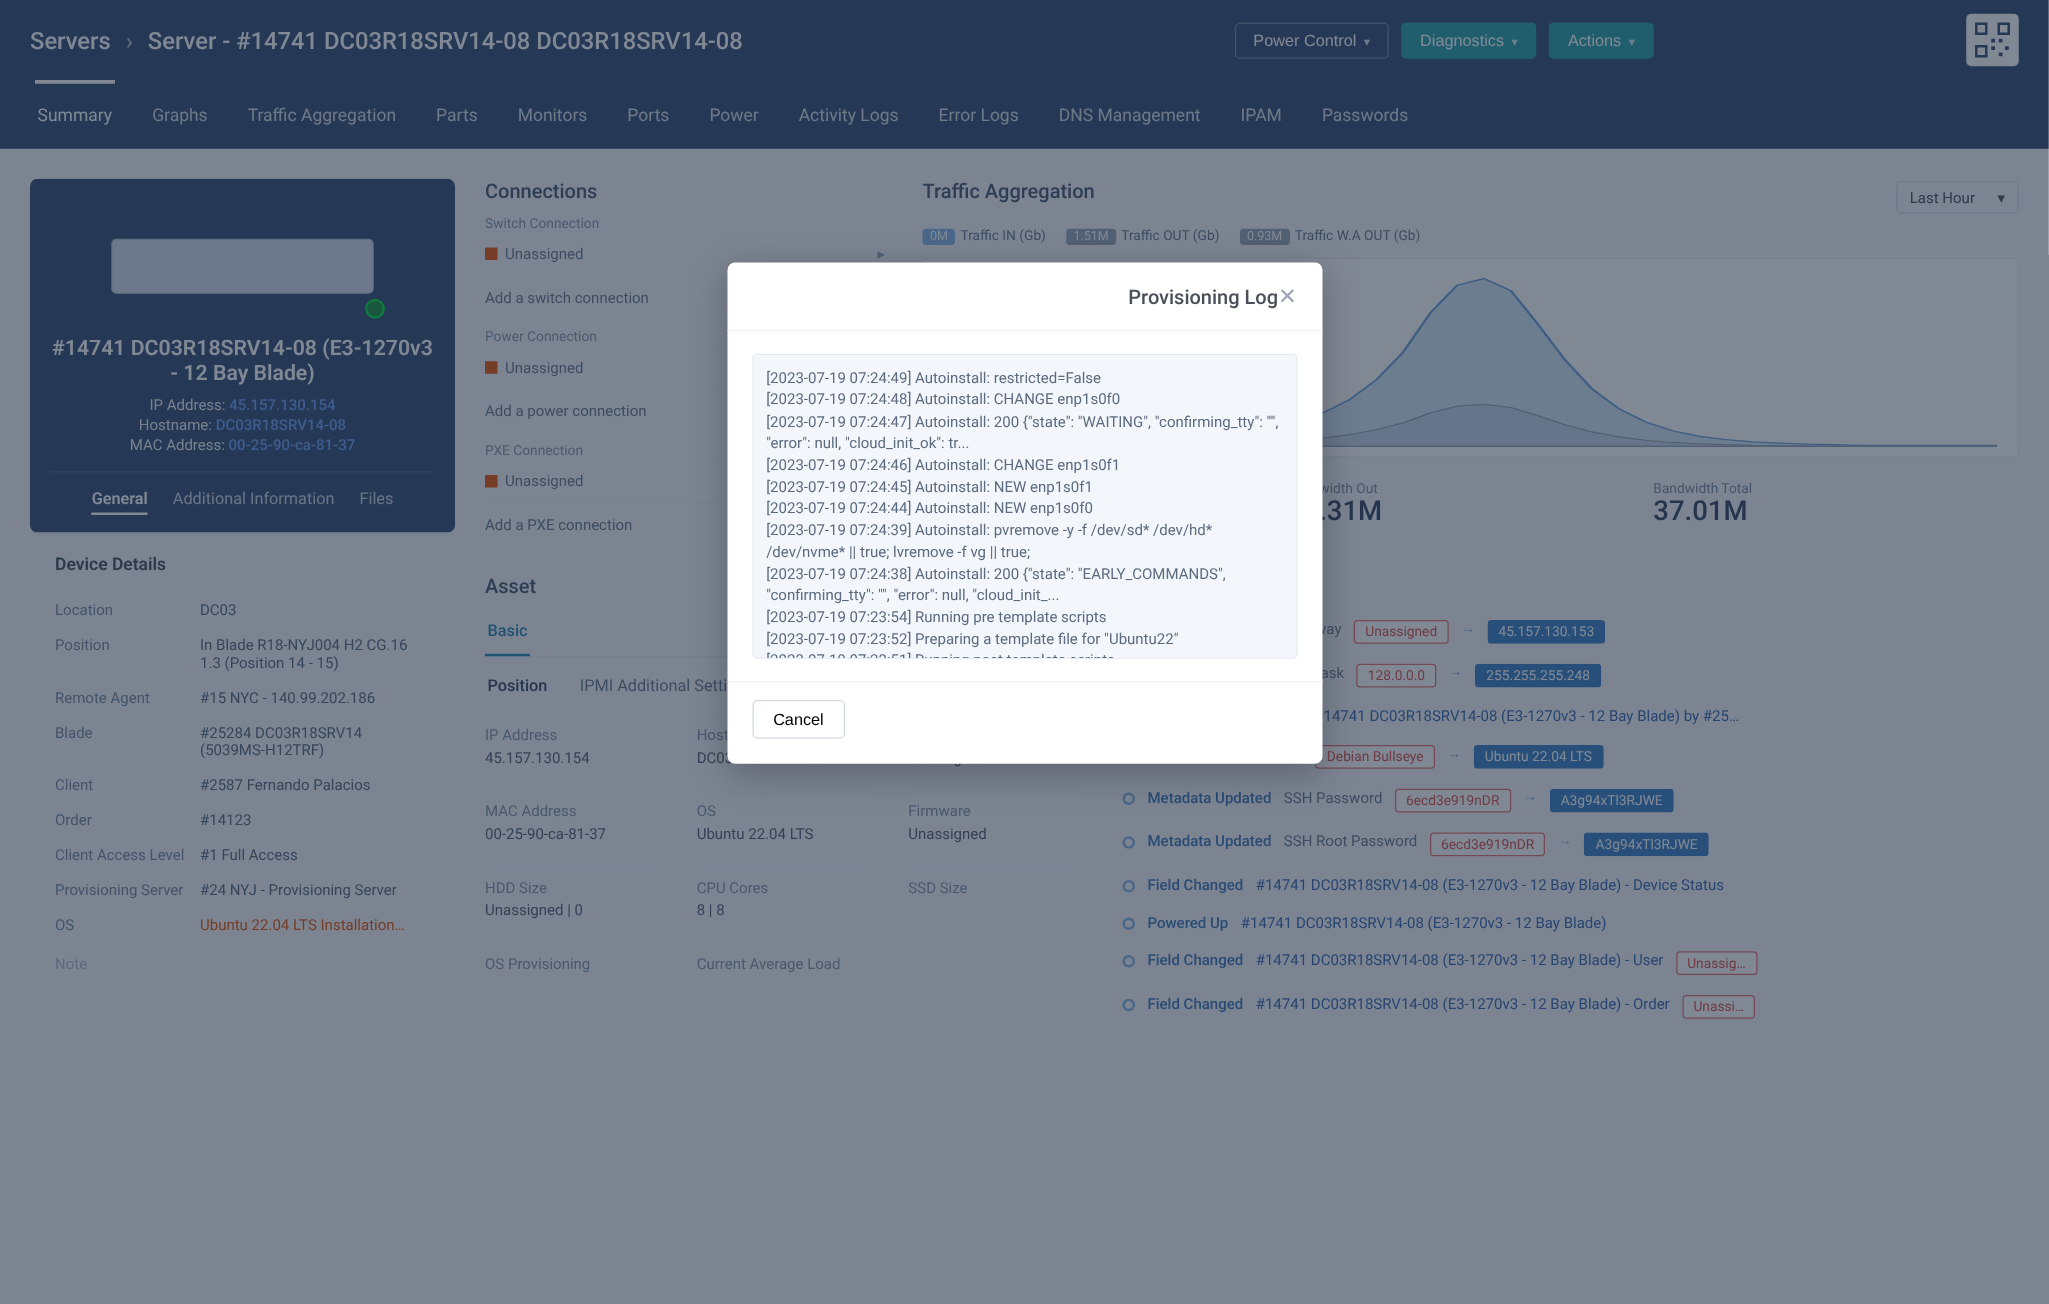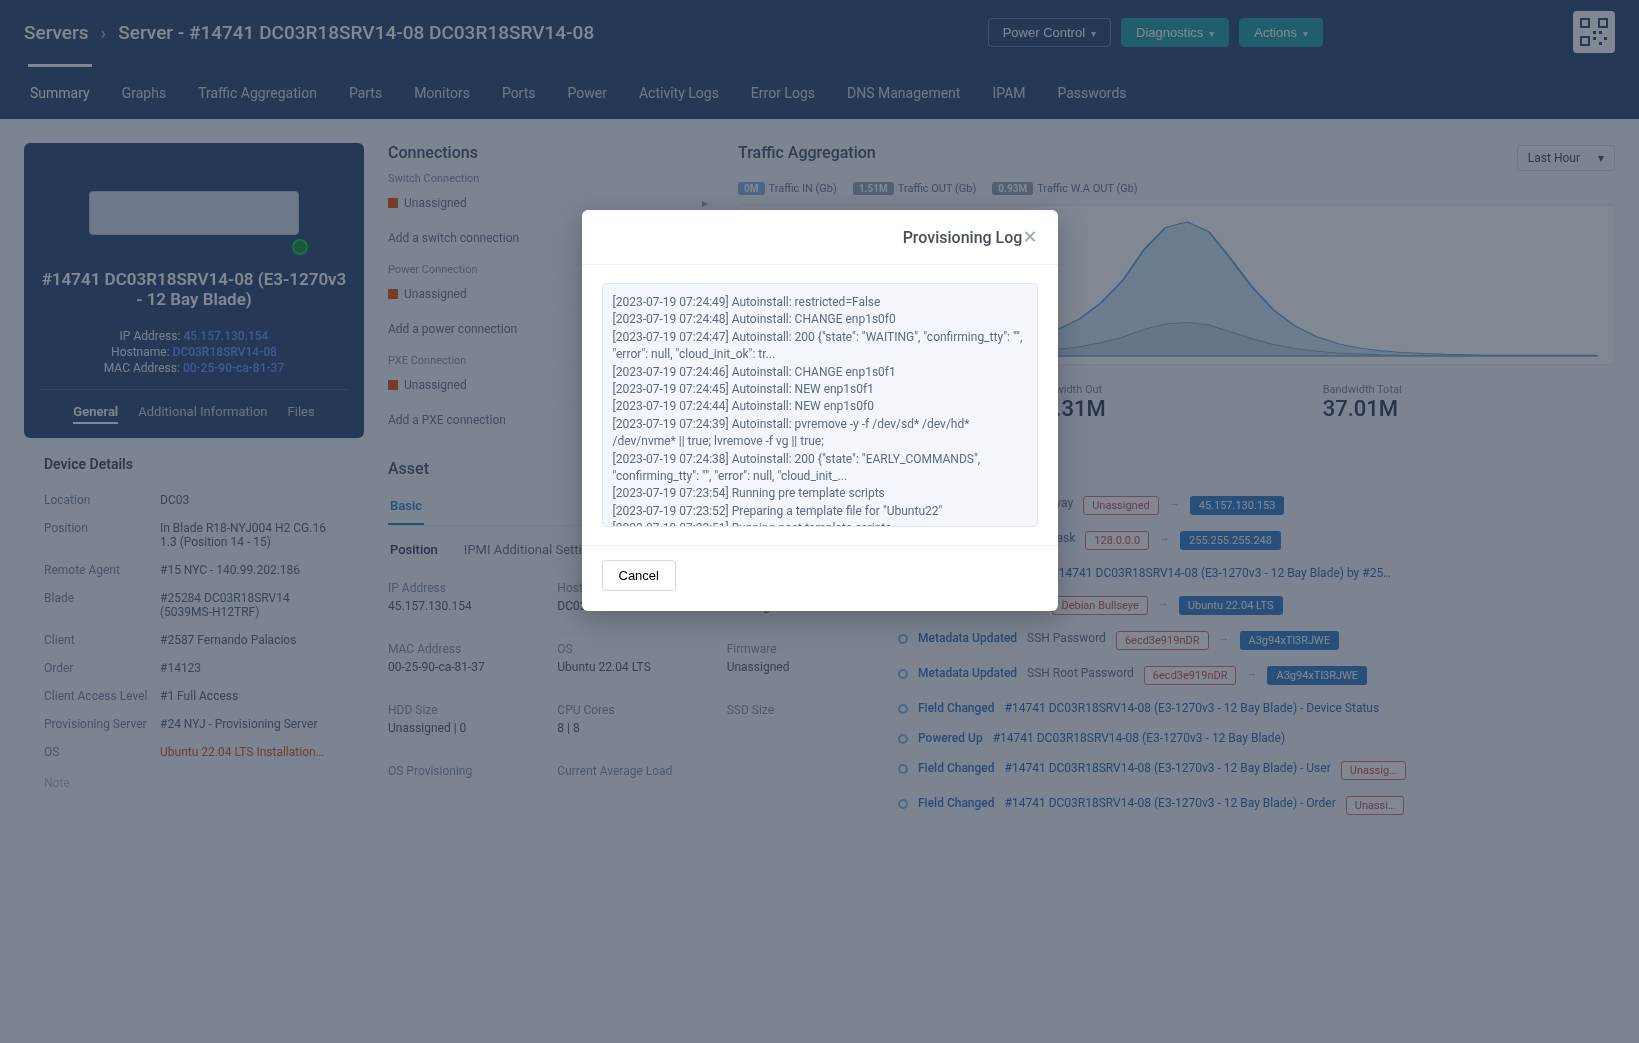"0M" .chip { font-weight: 700 -> 400 }
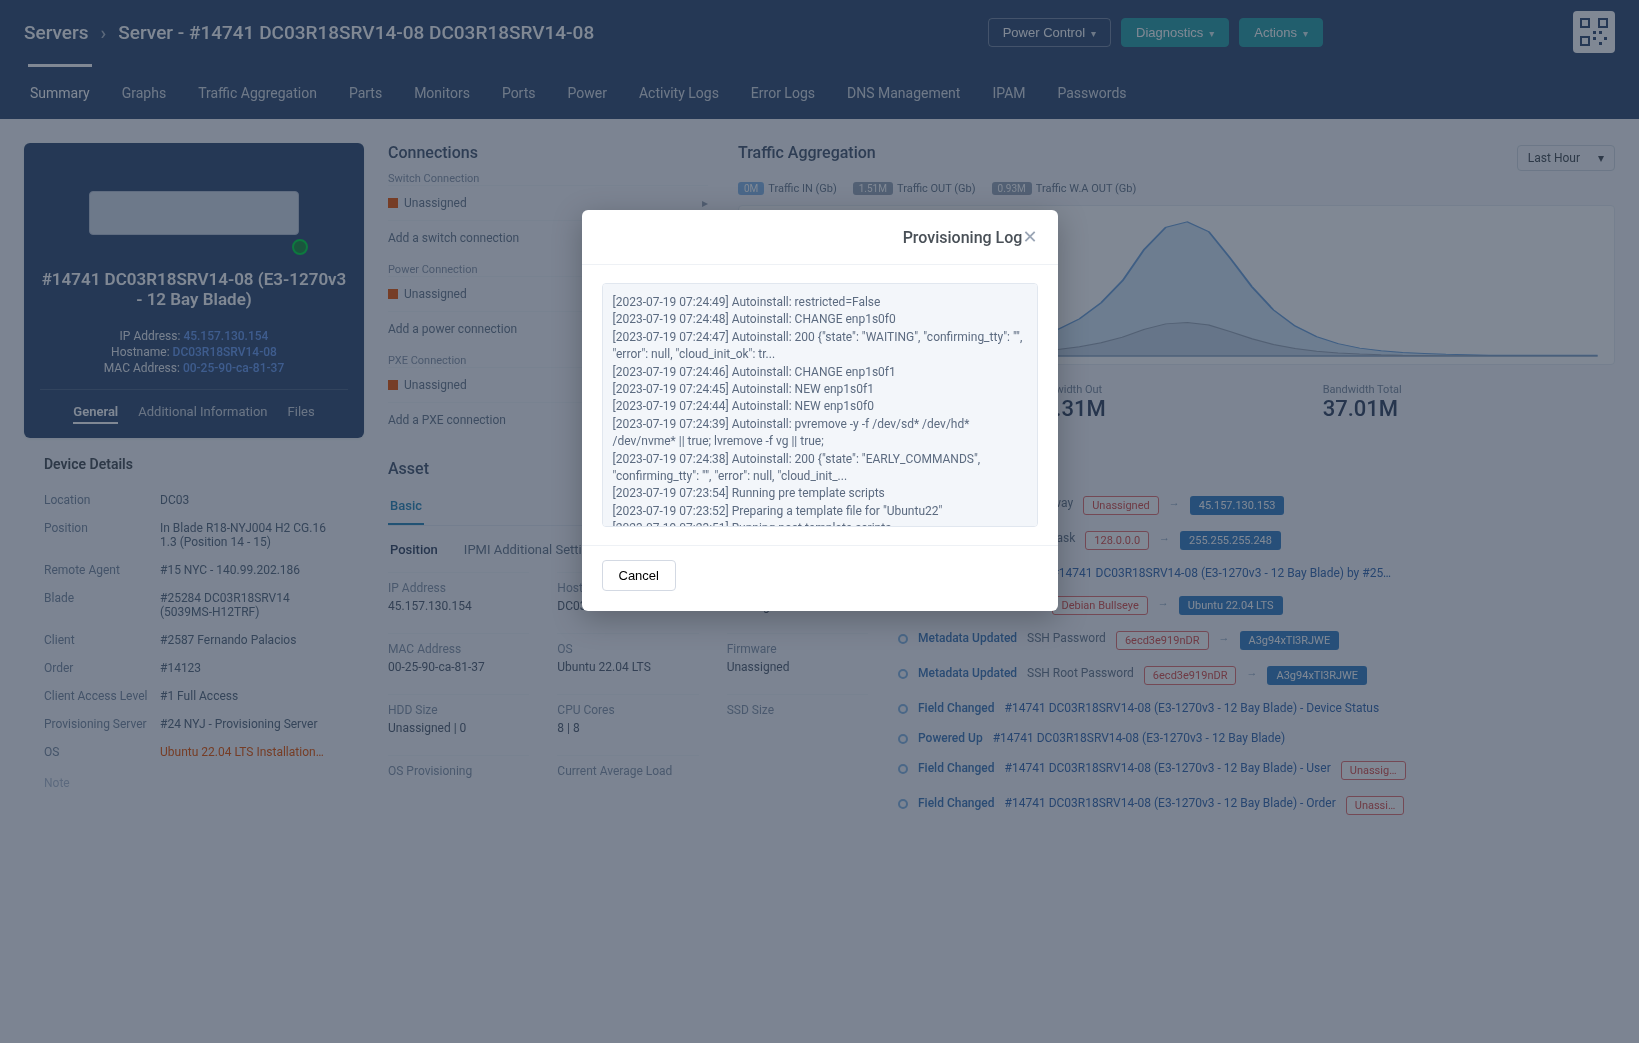"IP Address: 45.157.130.154" .device-meta { margin-top: 20px -> 8px }
